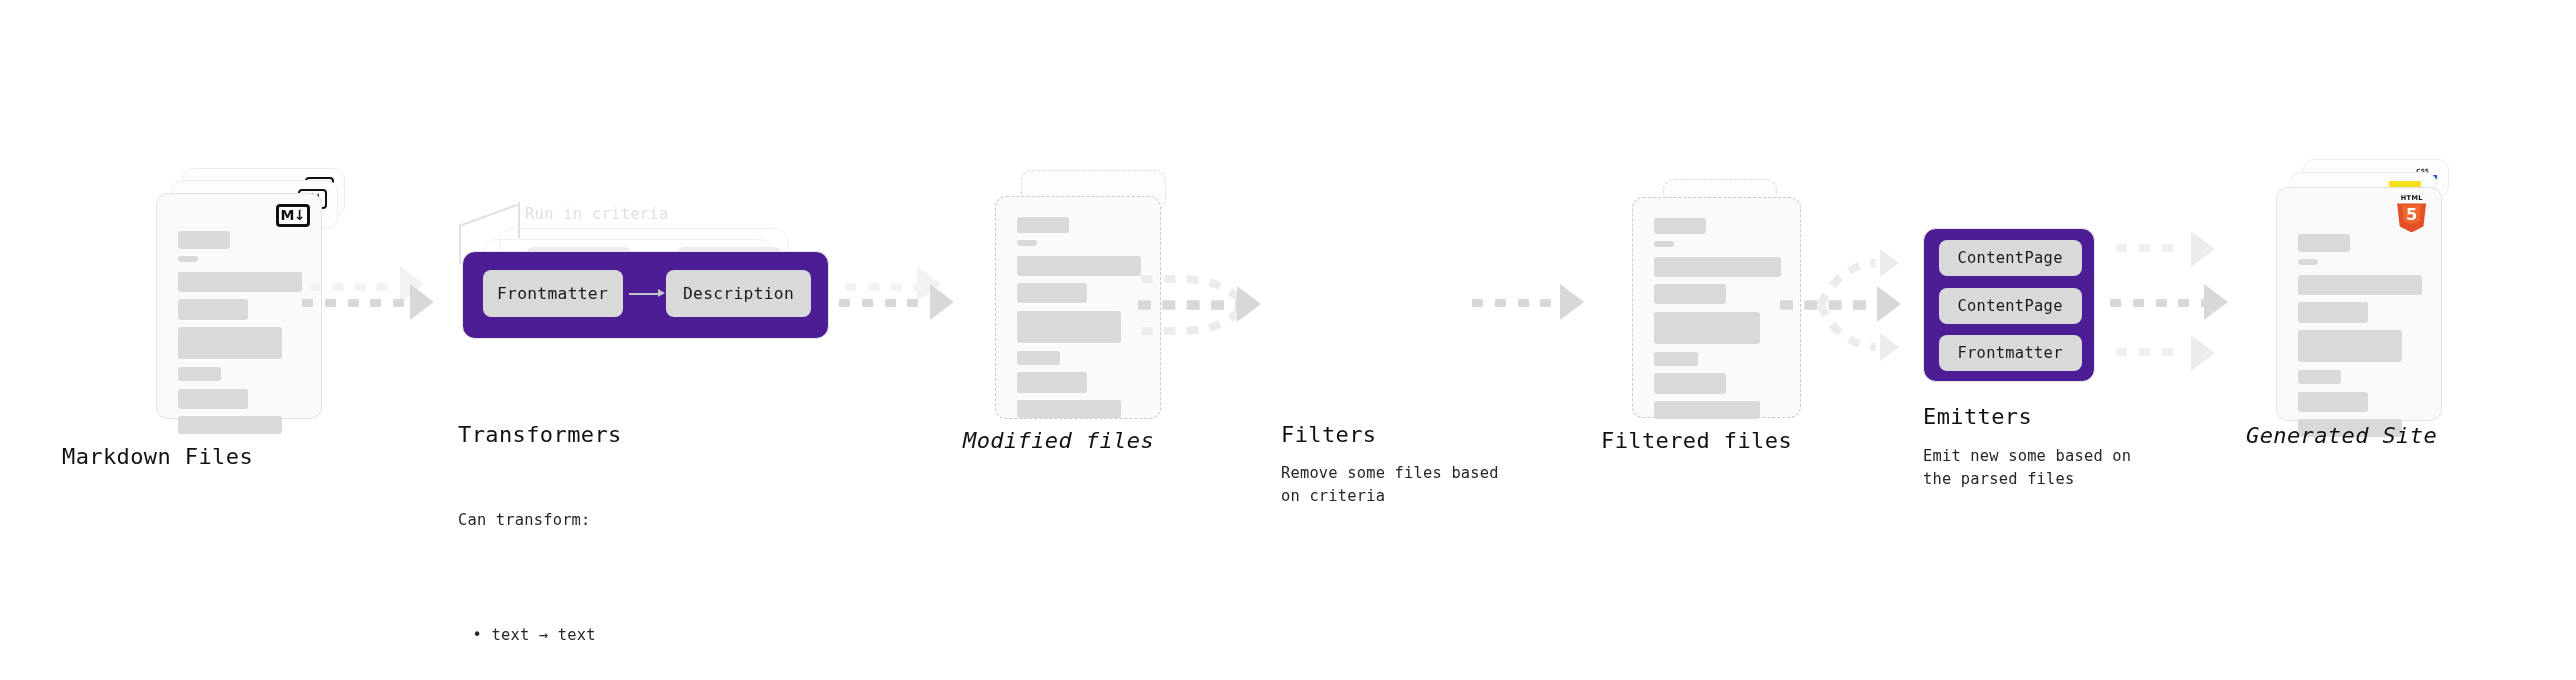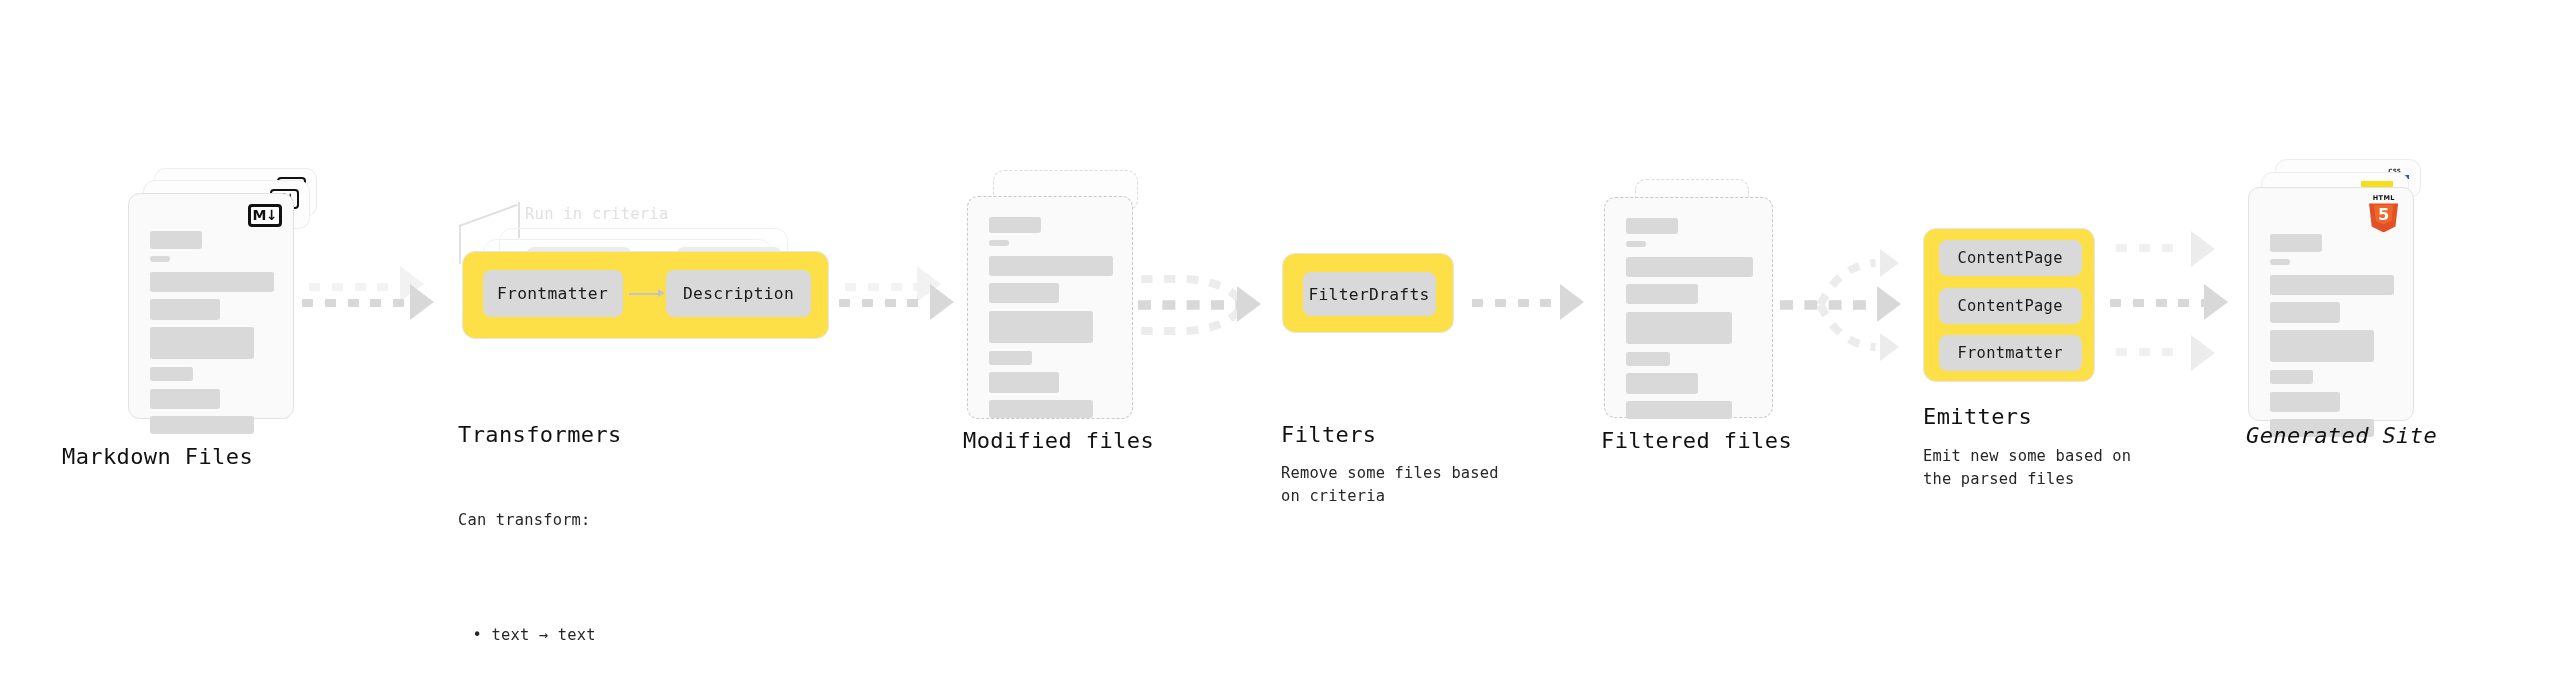"HTML" .card { margin-left: none -> 28px }
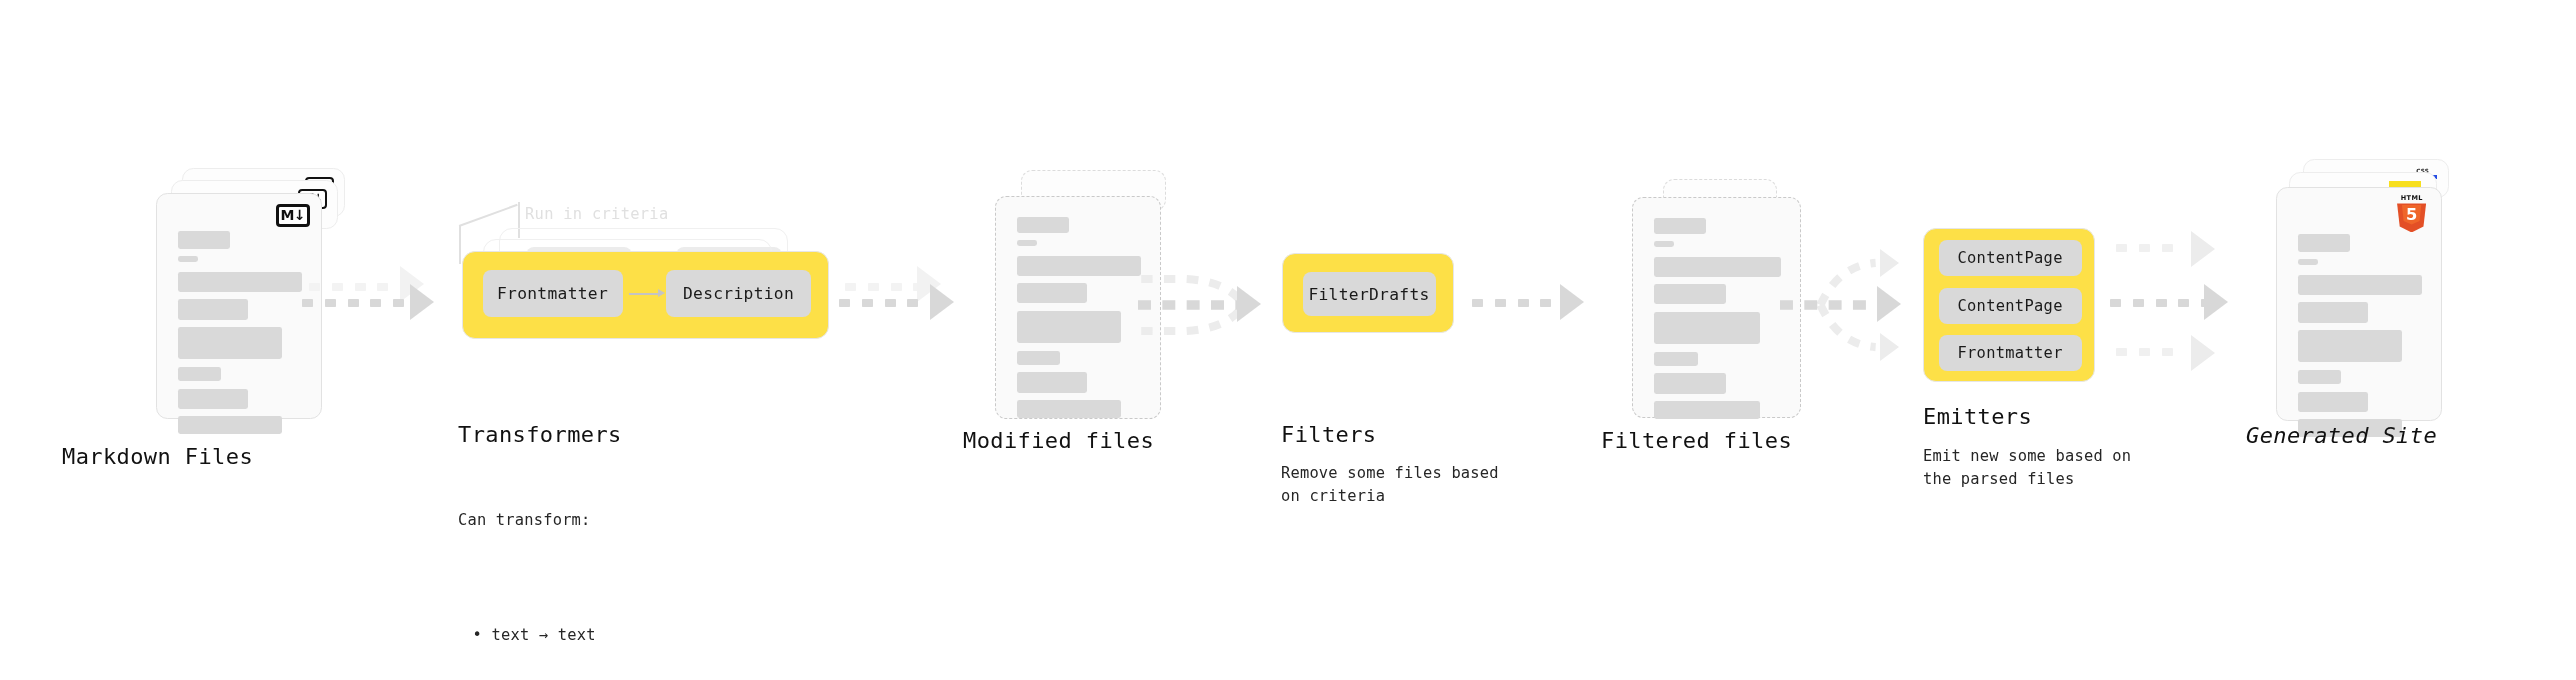"ContentPage" .panel { background: #fde047 -> #4c1d95 }
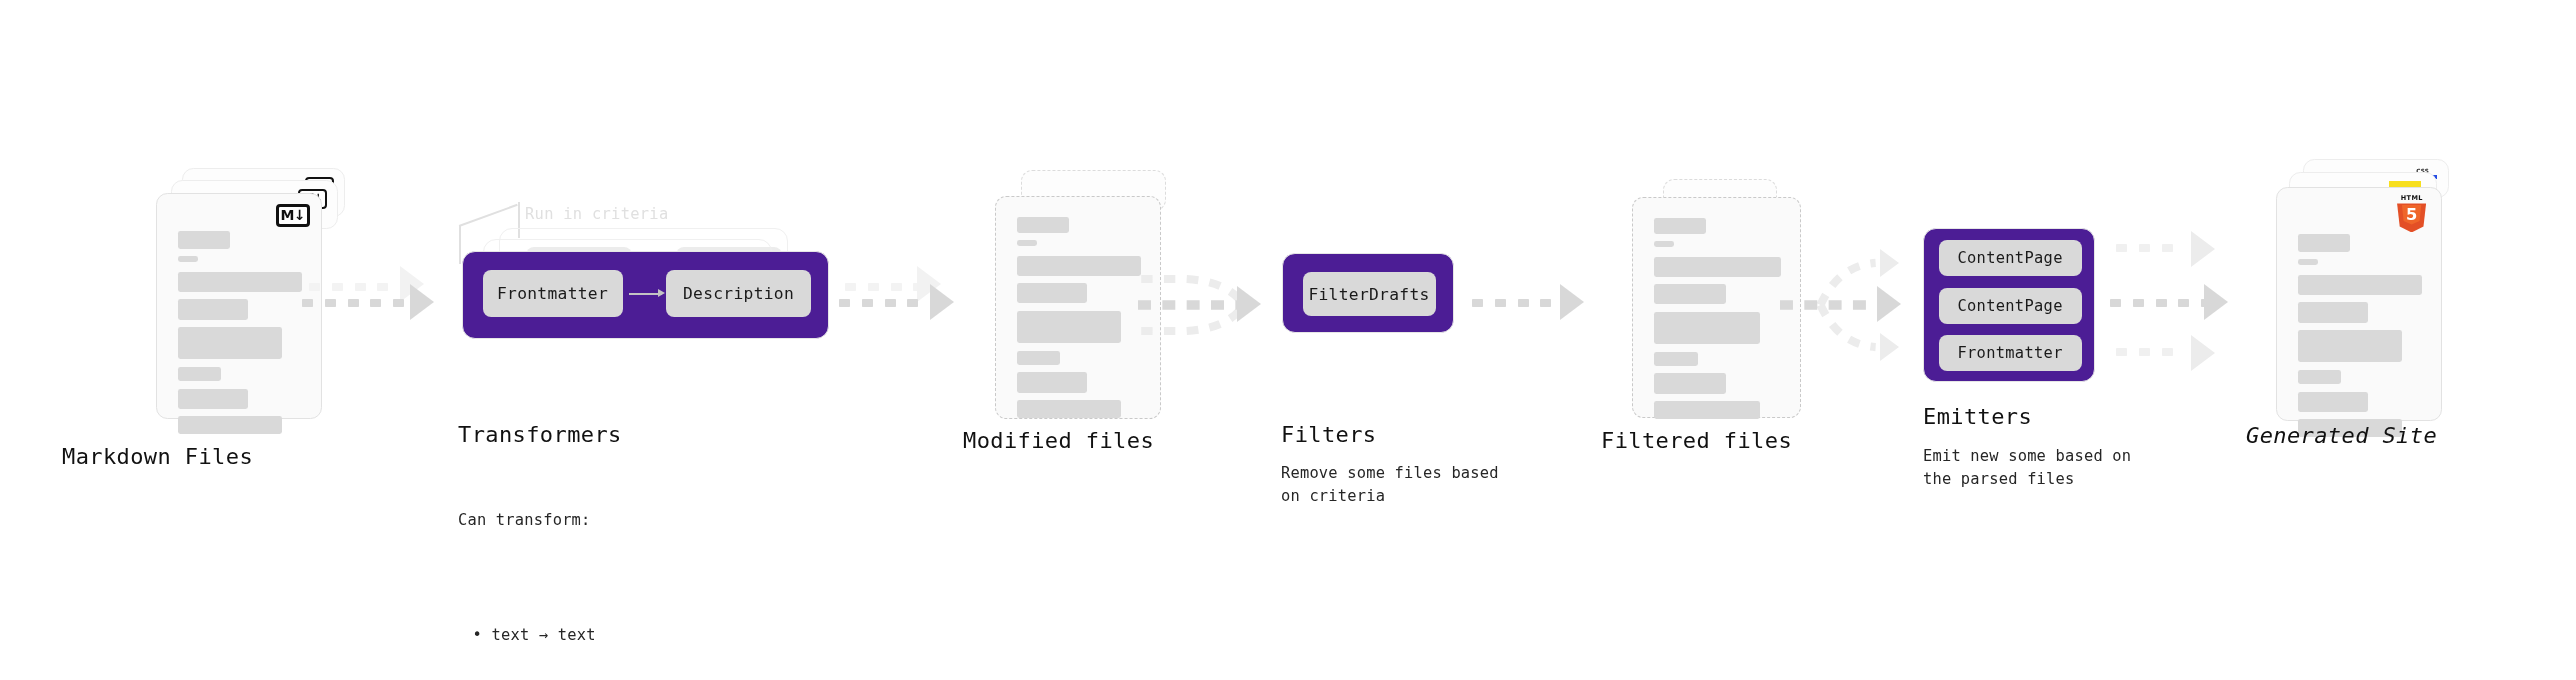"FilterDrafts" div.panel { html: <div> <div>FilterDrafts</div> </div> -> none }
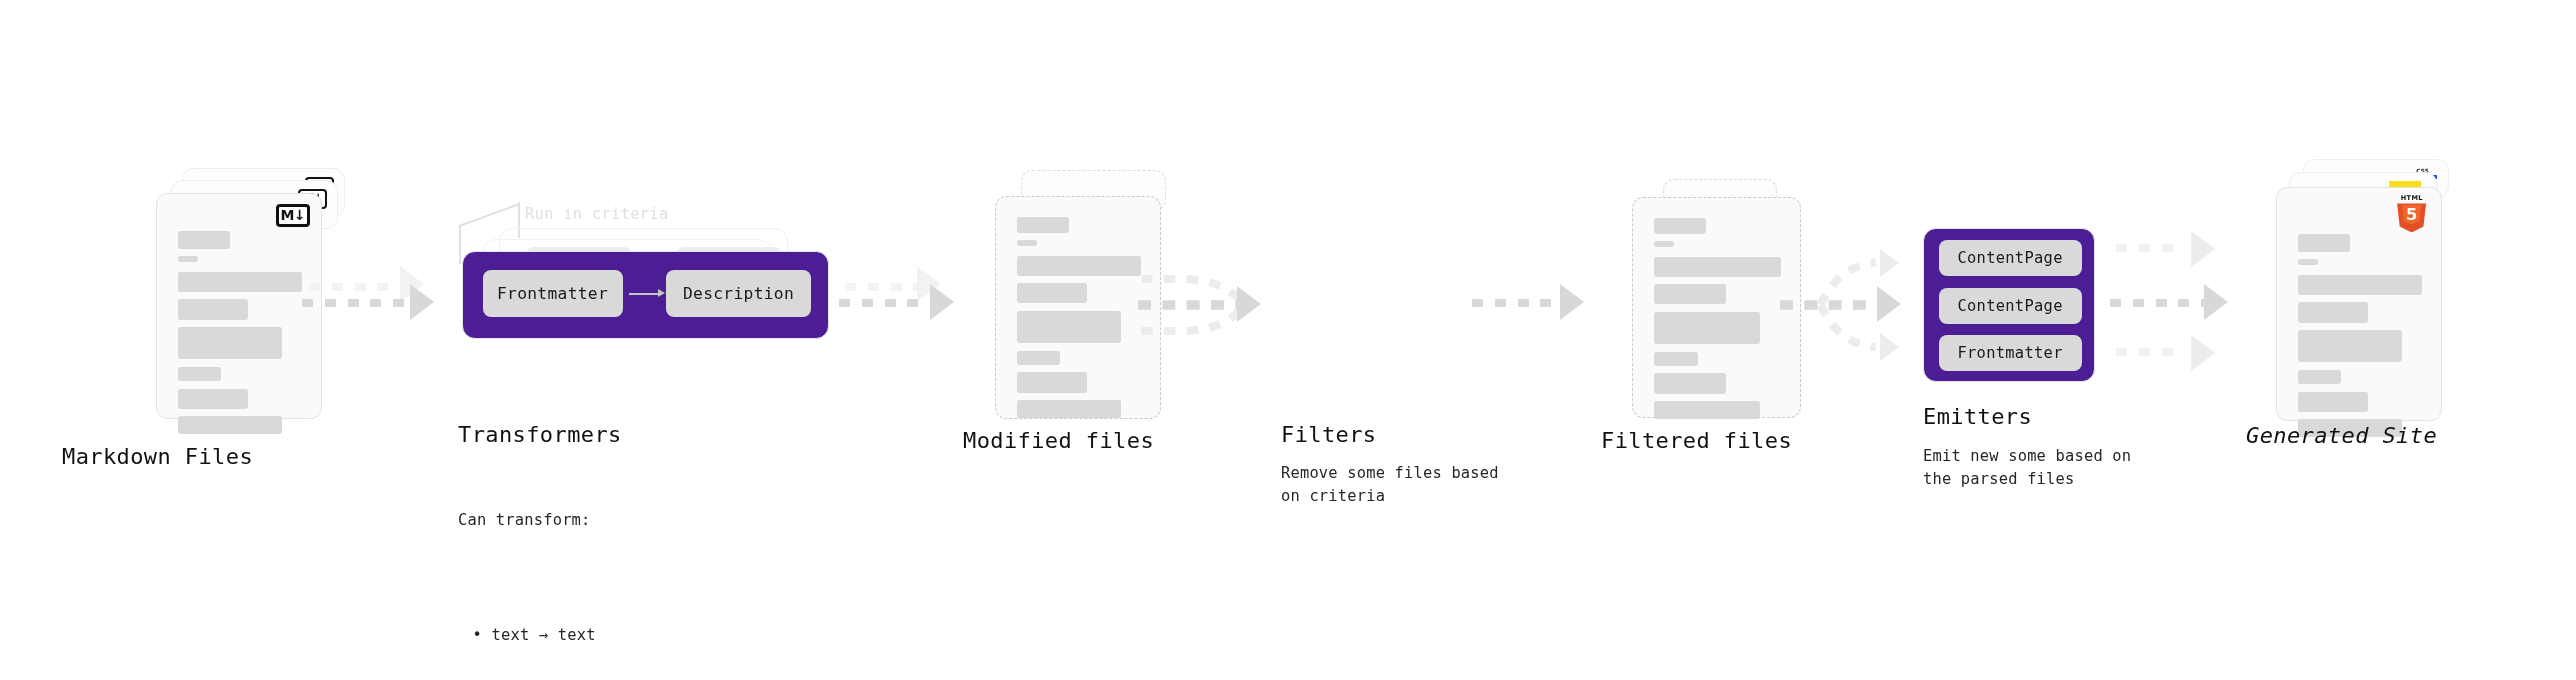"Modified files" div.title { font-style: none -> italic }
